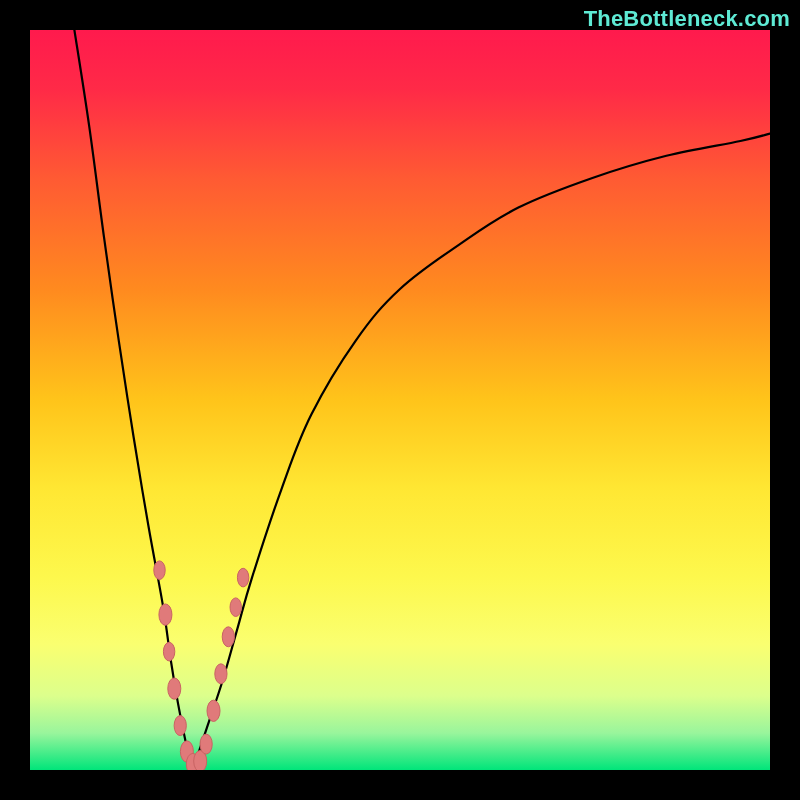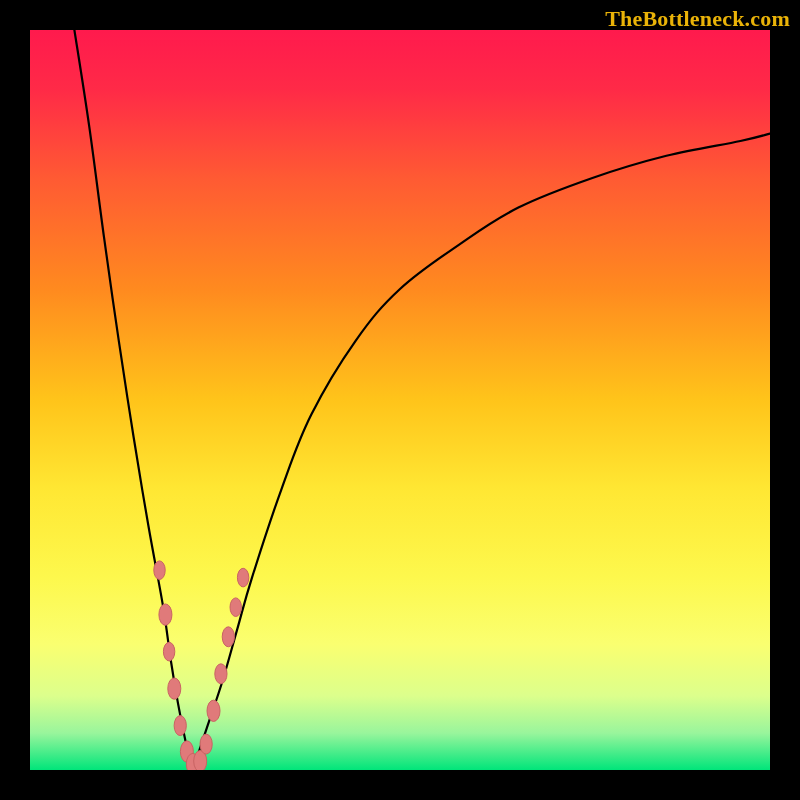"TheBottleneck.com" .watermark { color: #eab308 -> #5eead4; font-family: Liberation Serif, serif -> none }
